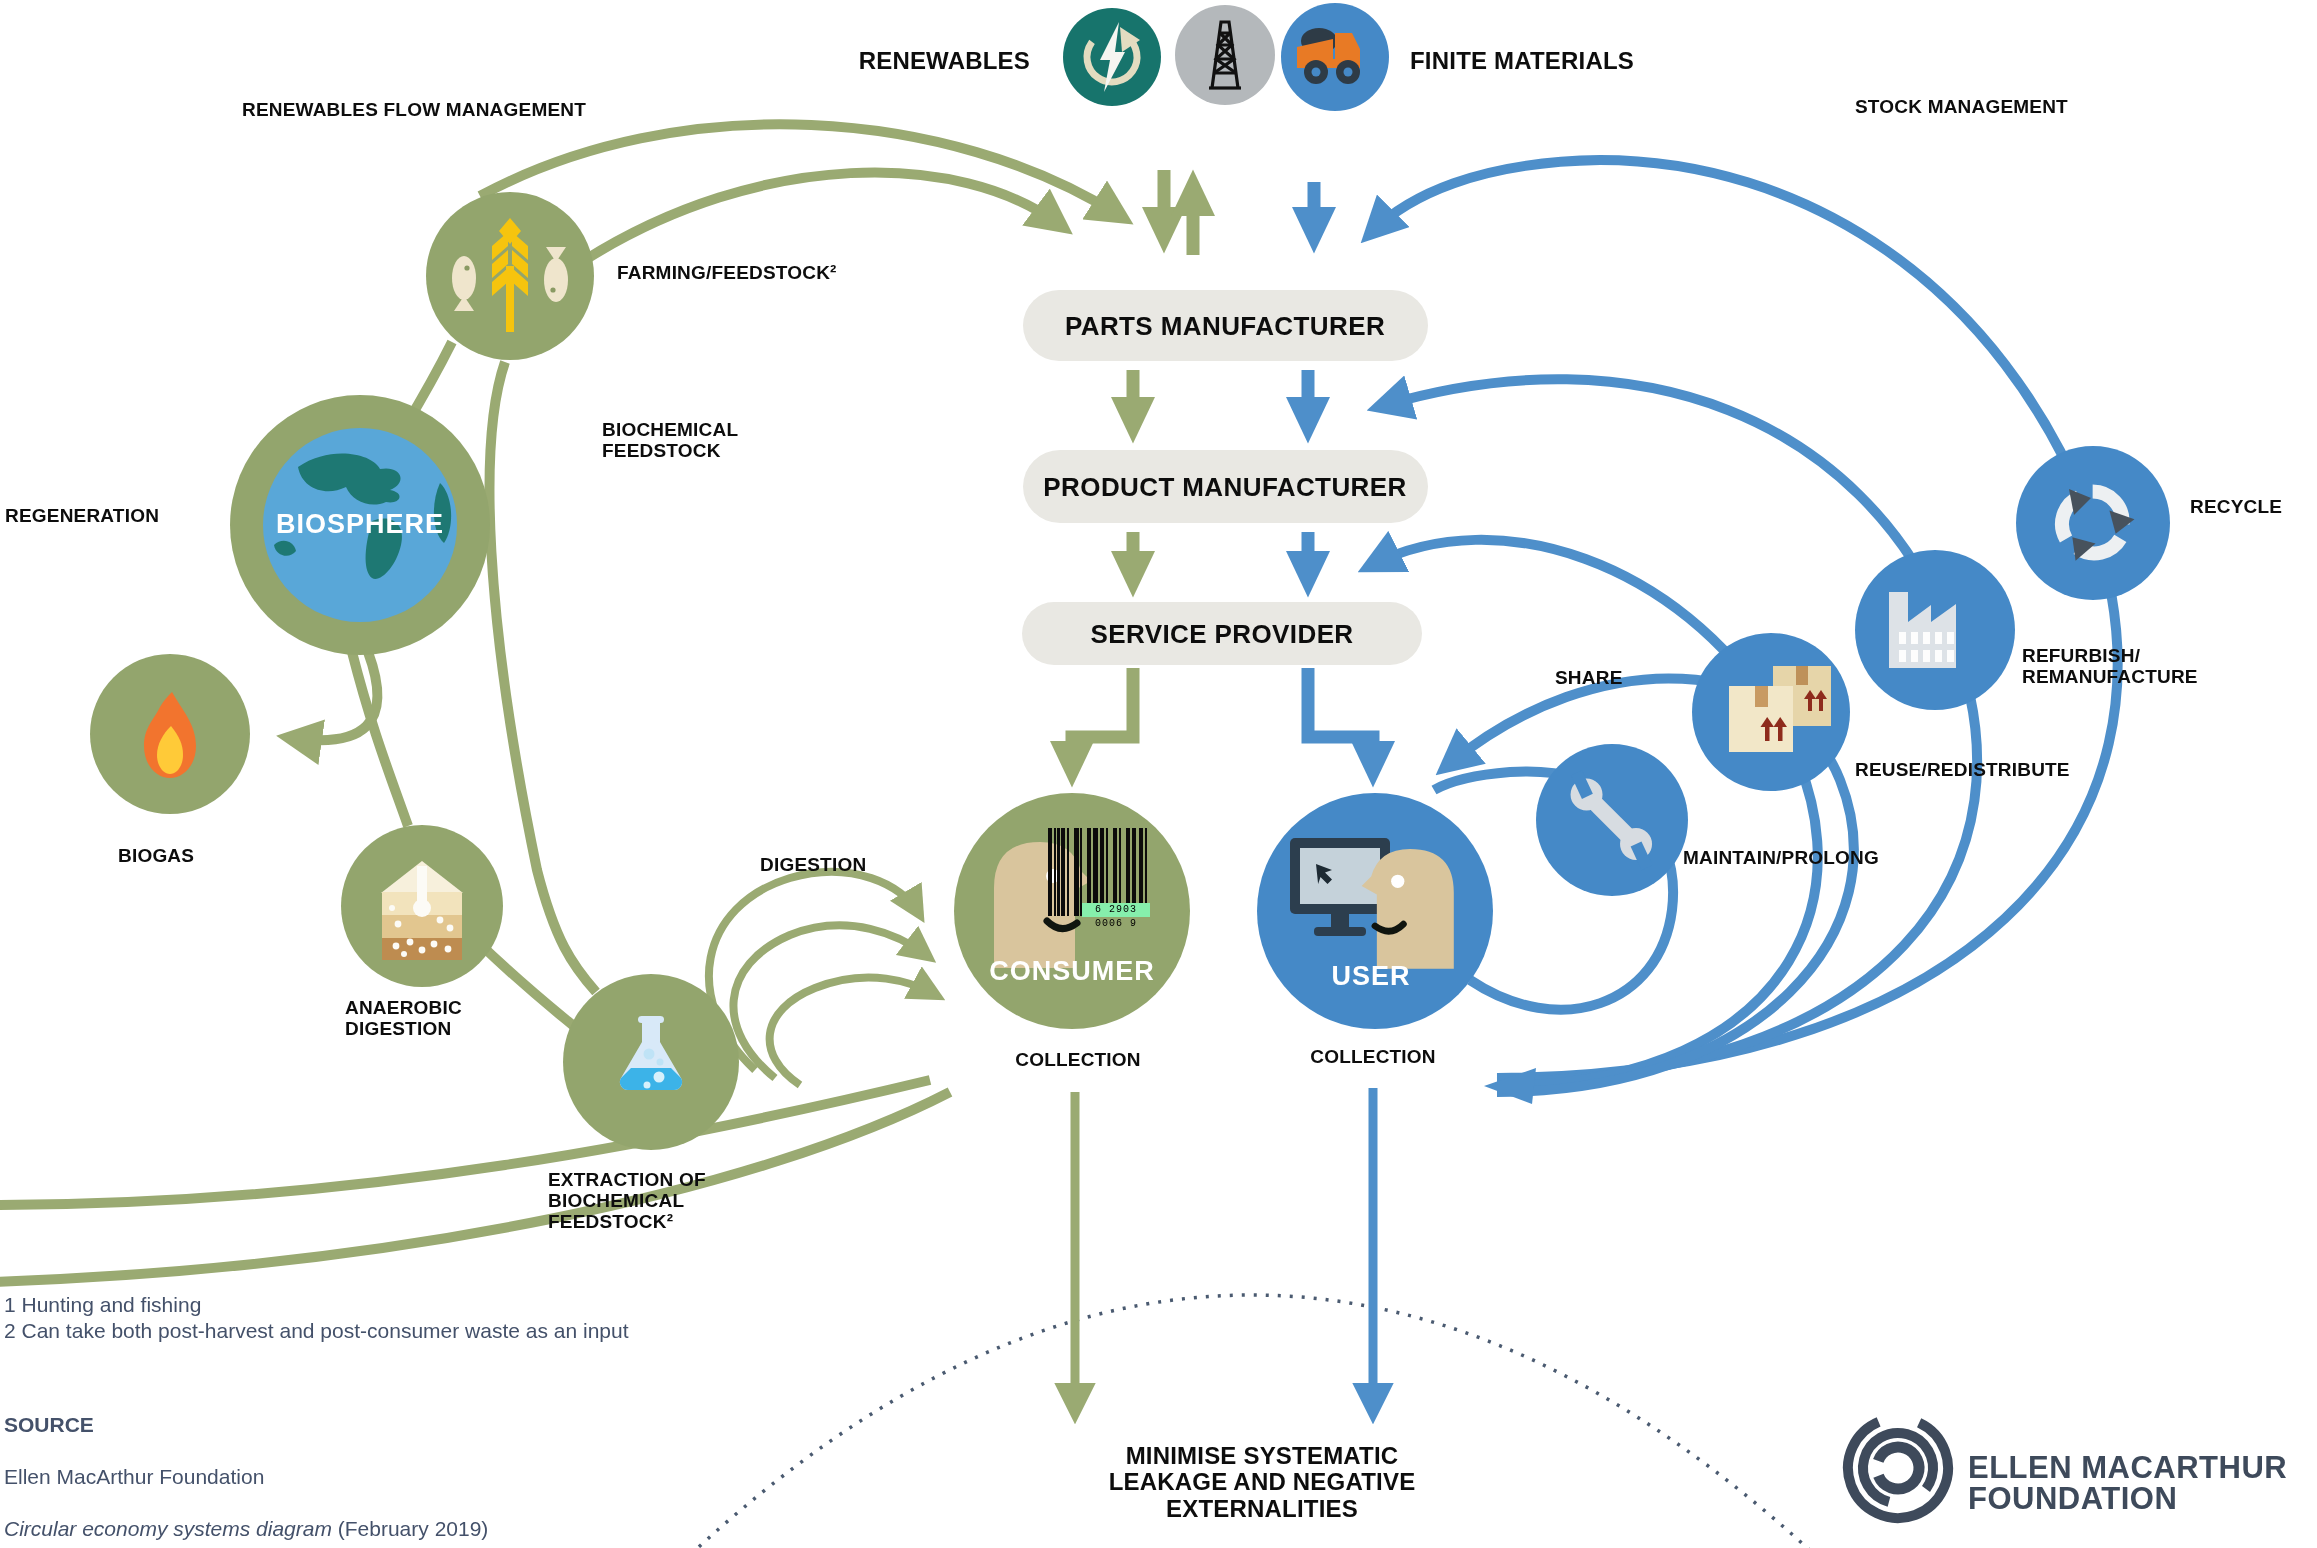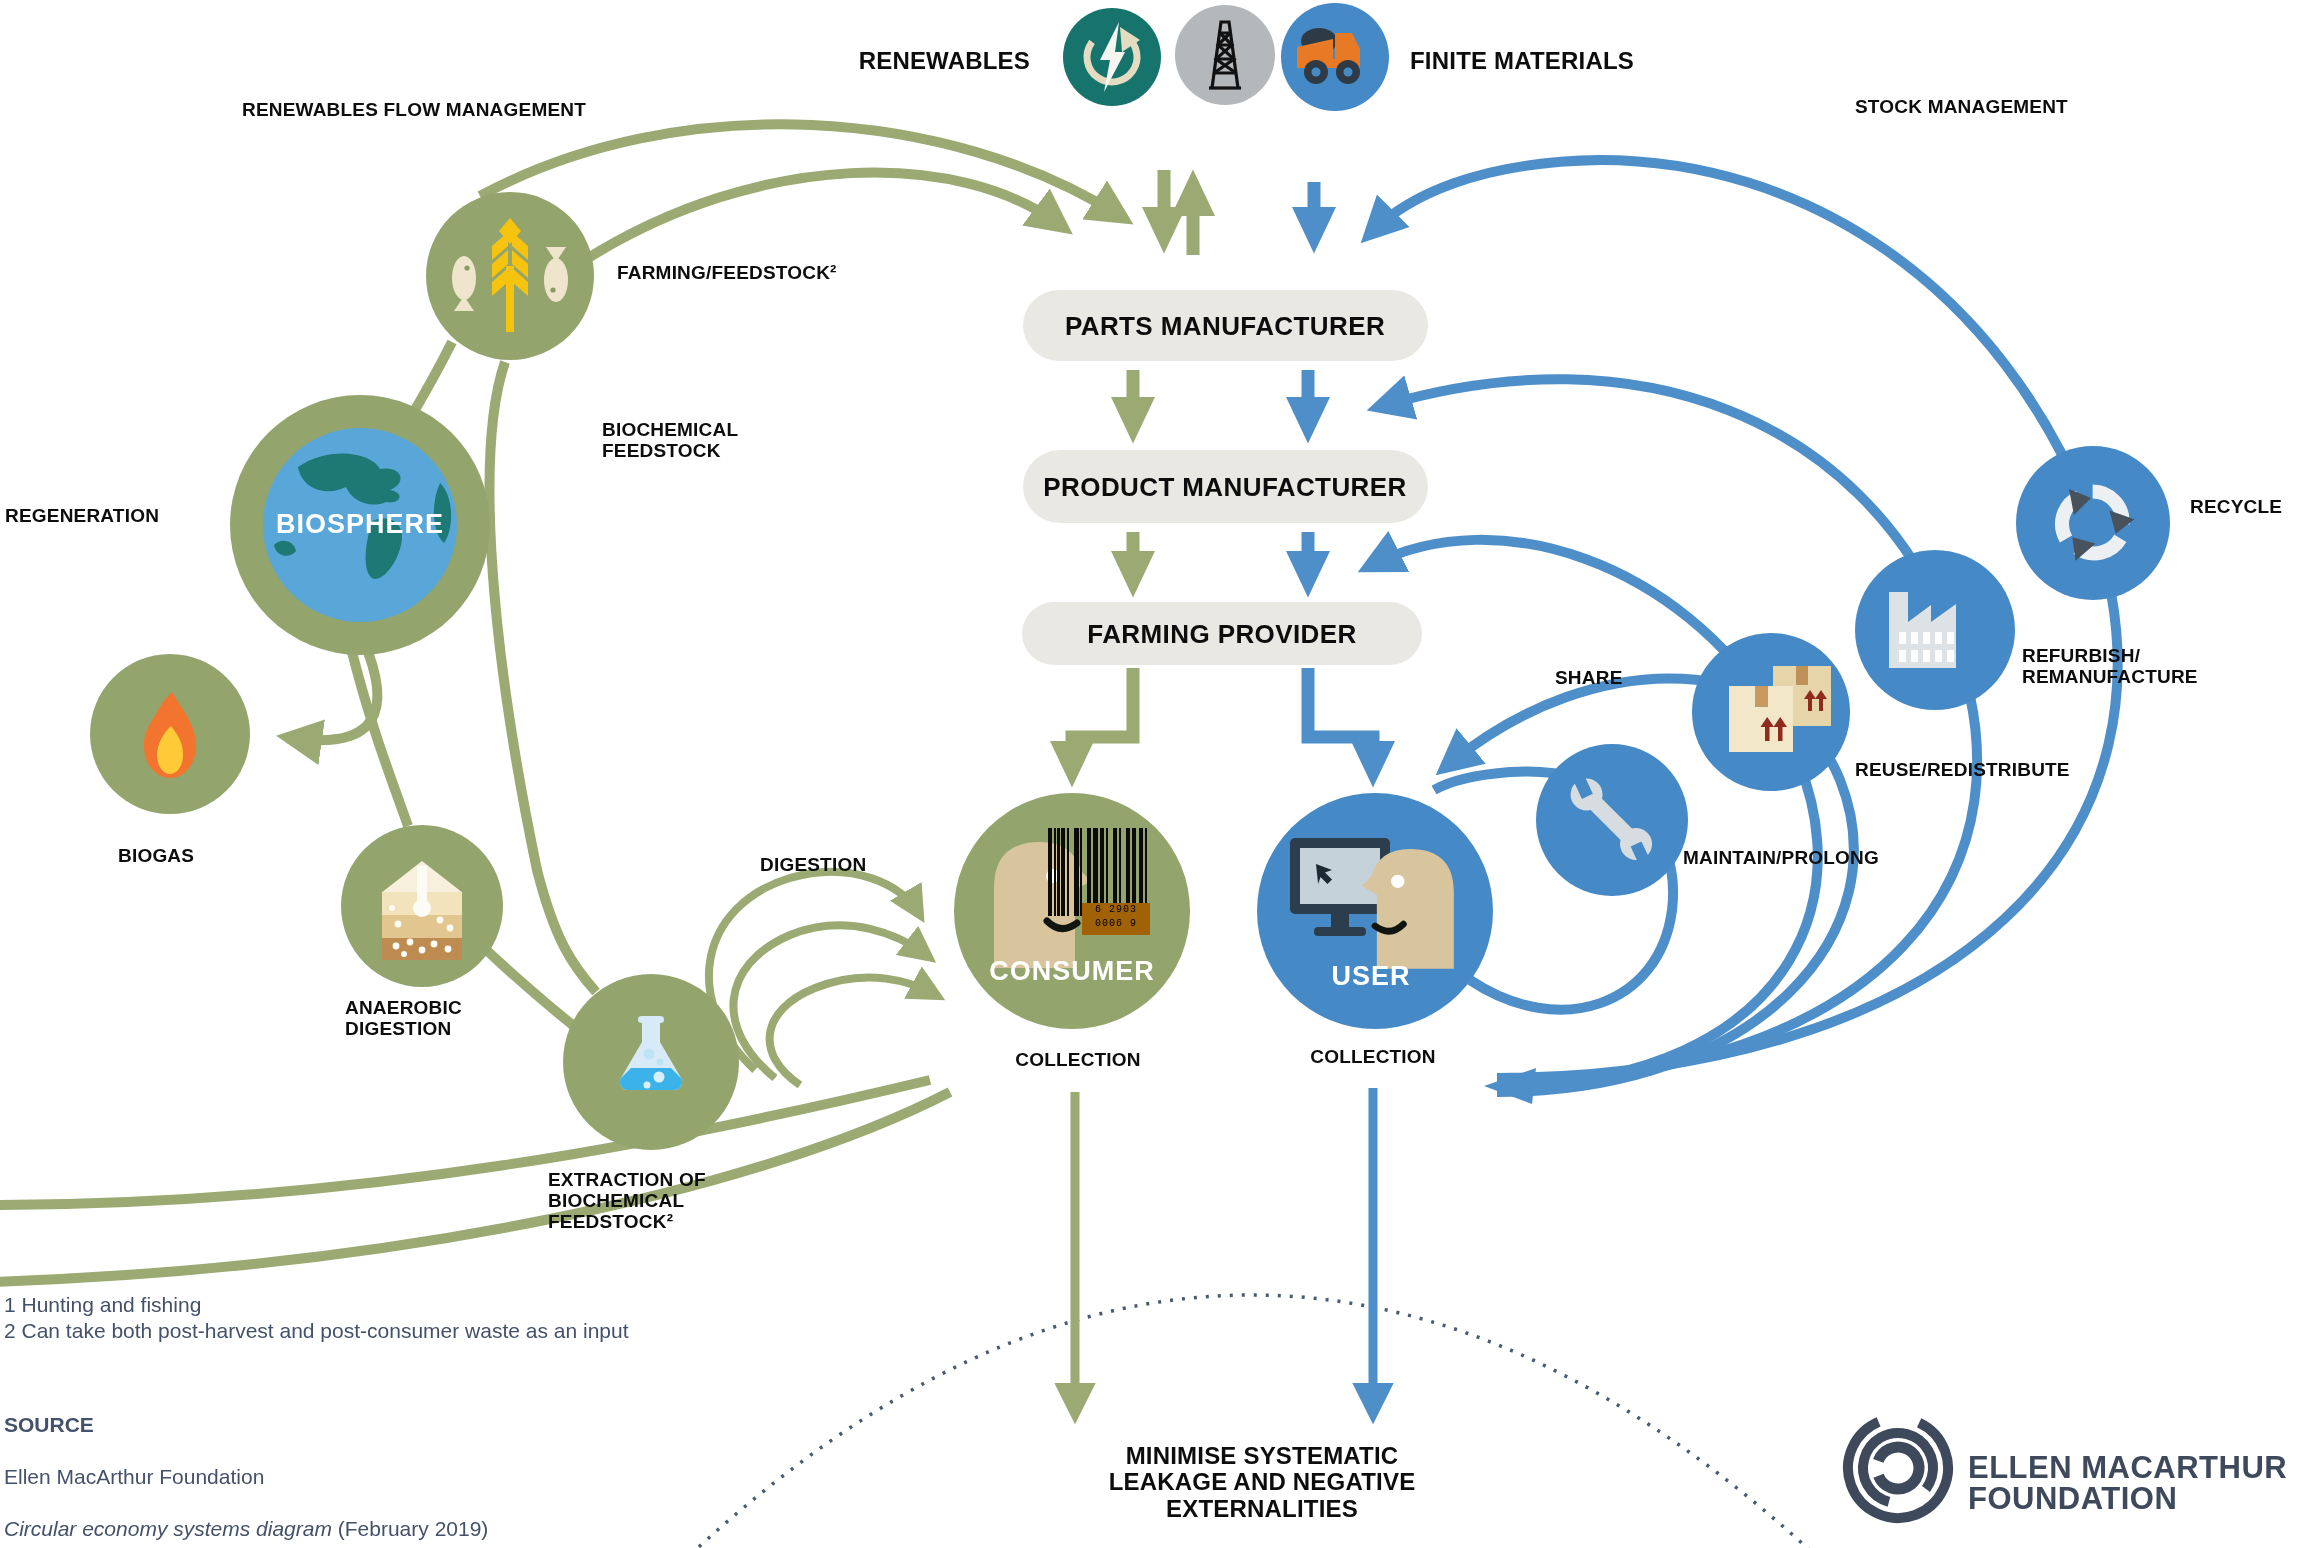"FARMING PROVIDER" div.lbl { text: FARMING -> SERVICE }
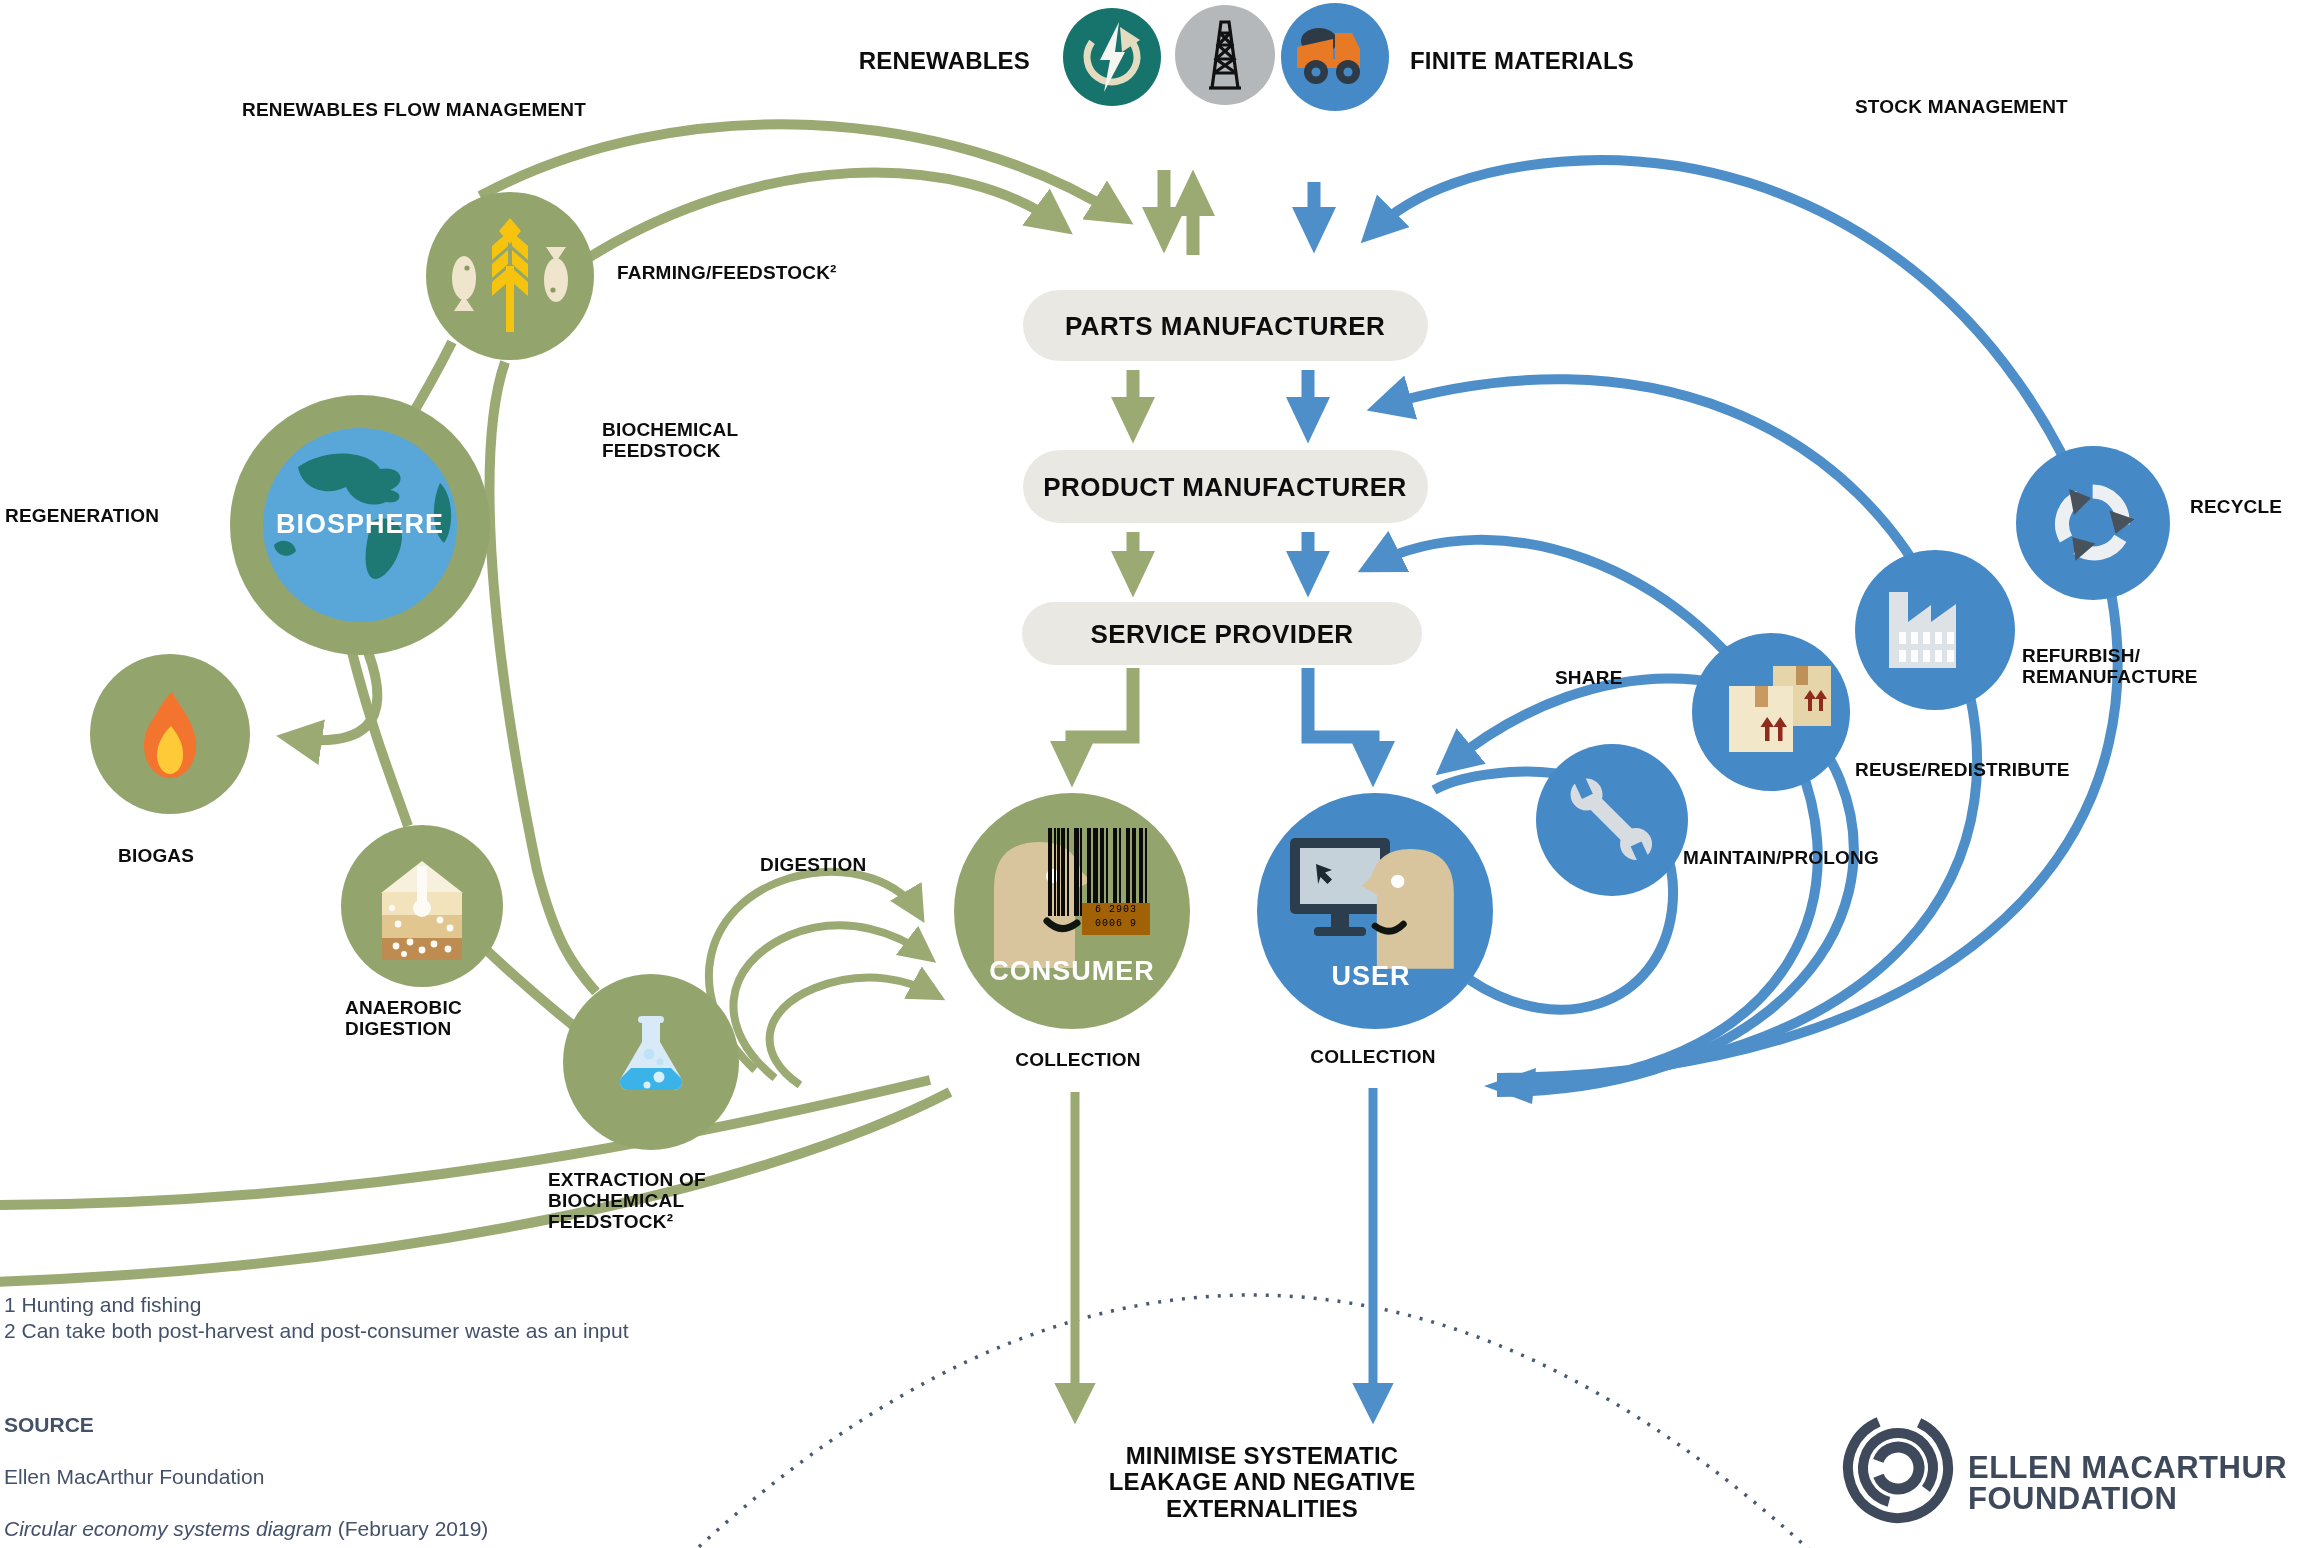"6 2903 0006 9" .bcdigits { background: #a16207 -> #86efac; height: 32px -> 14px }
